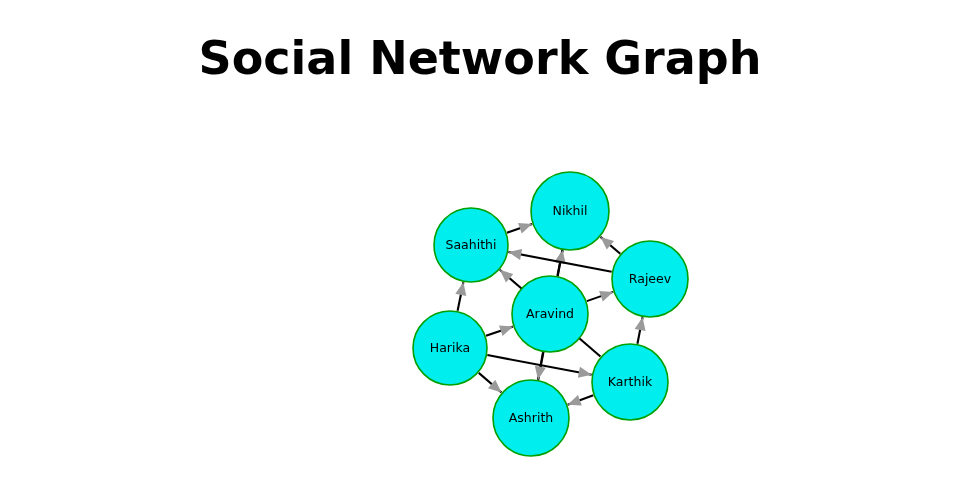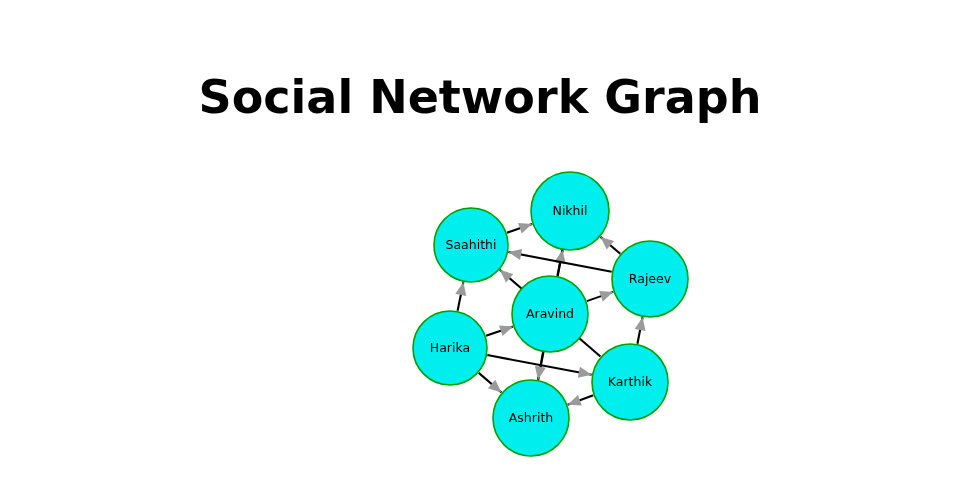"Social Network Graph" #page-title { margin-top: 39px -> none }
